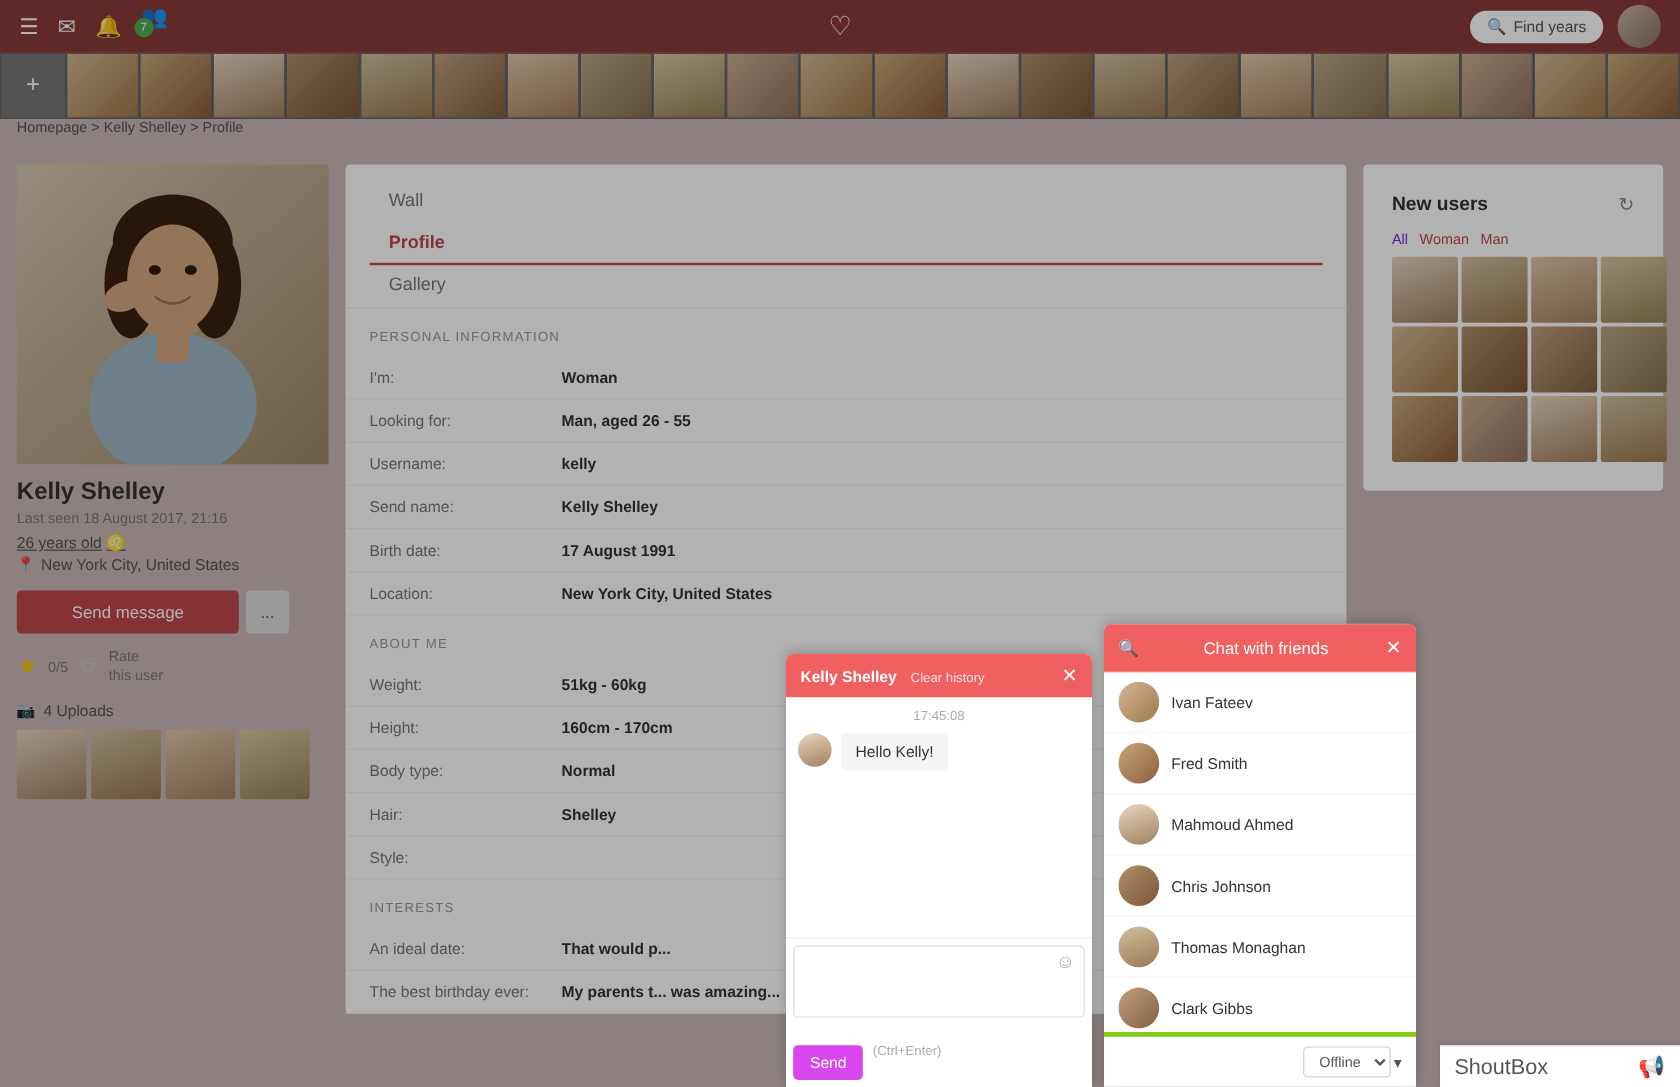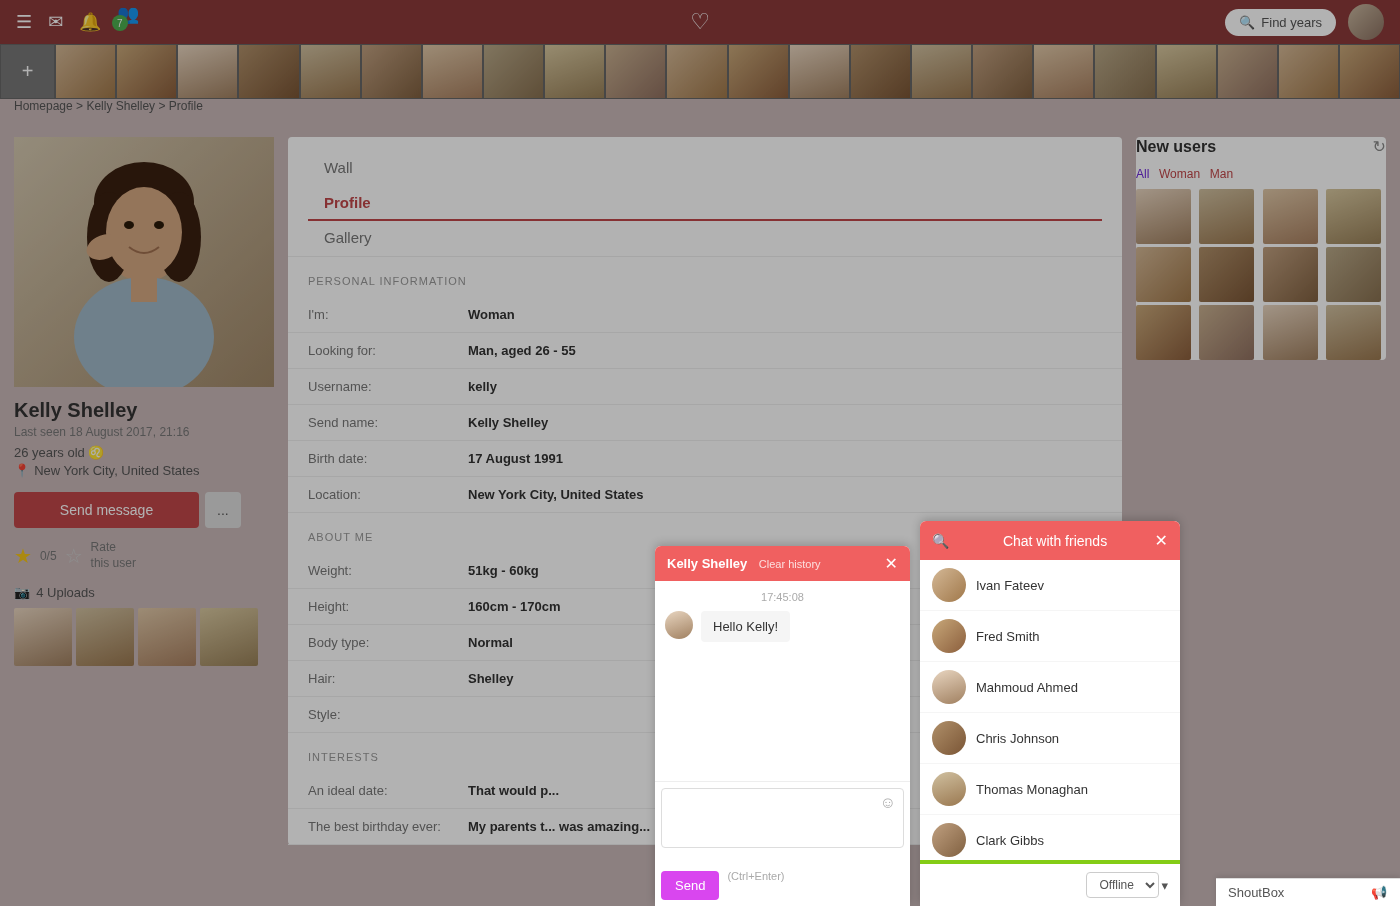"New users" .new-users-box { padding: 0 -> 24px }
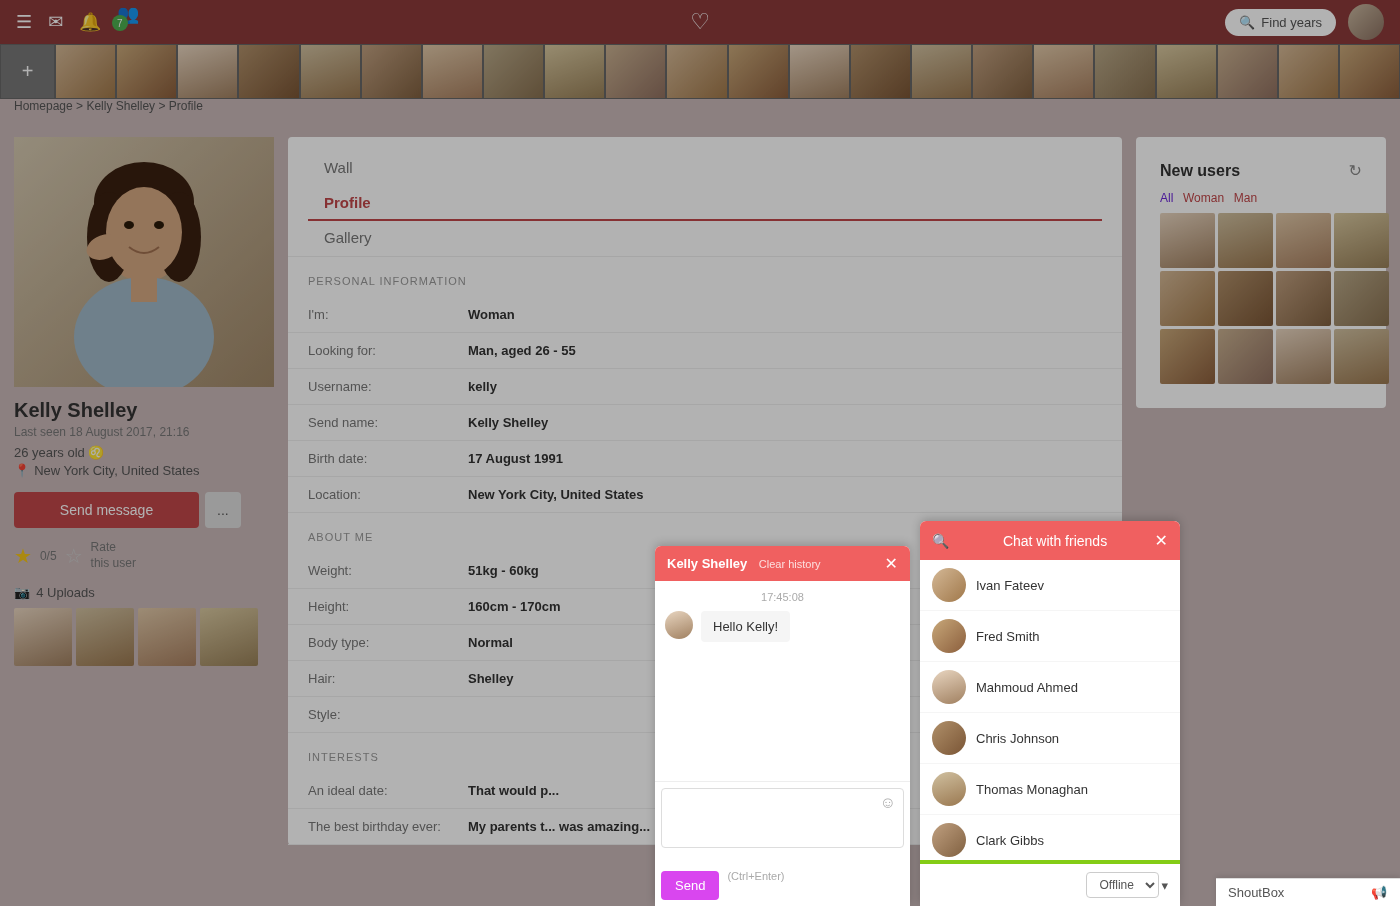"26 years old" .profile-age { text-decoration: none -> underline }
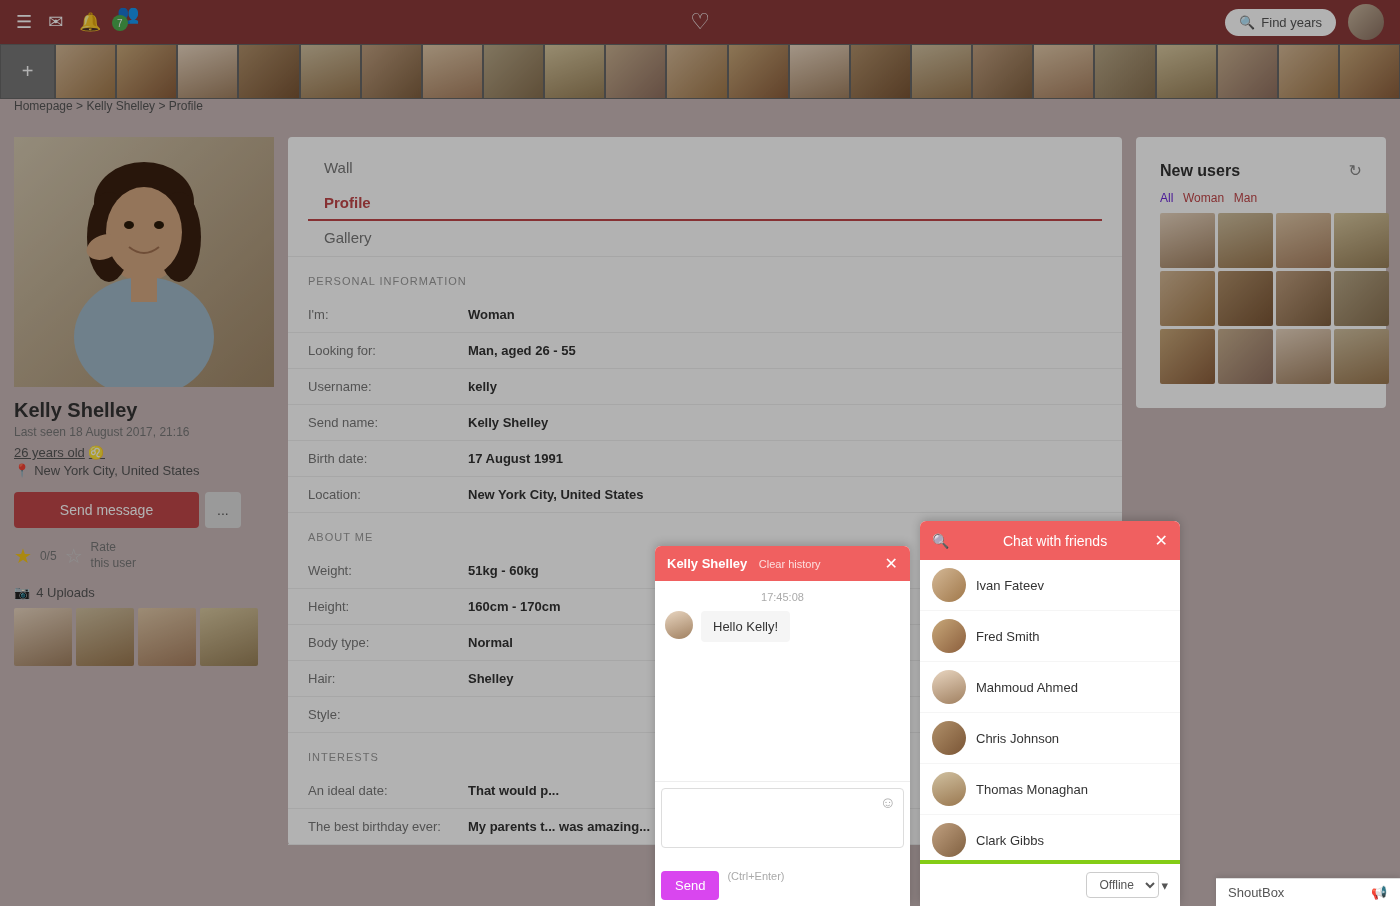"ShoutBox" .shoutbox-bar { font-size: 13px -> 18px; width: 184px -> 200px }
